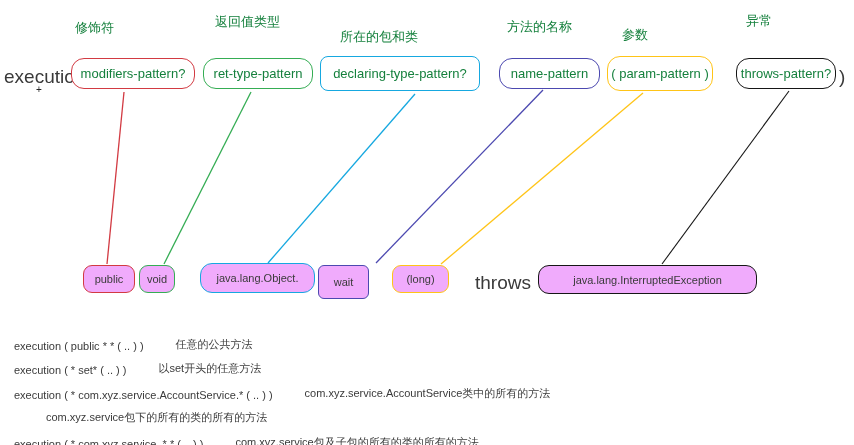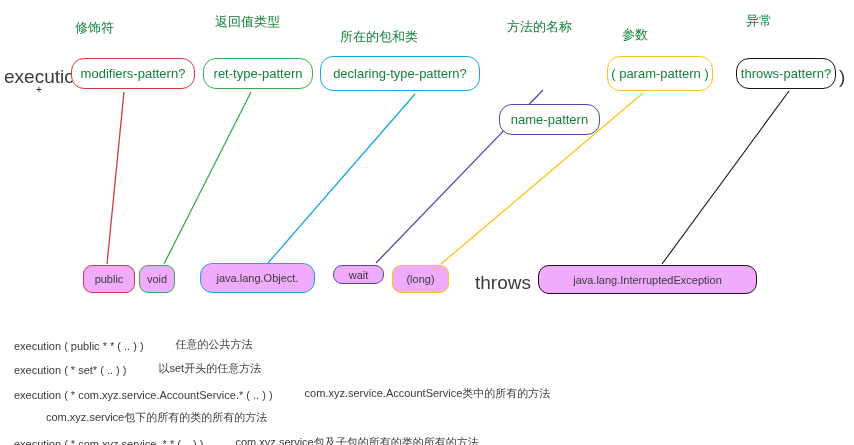"declaring-type-pattern?" div.pbox { border-radius: none -> 8px }
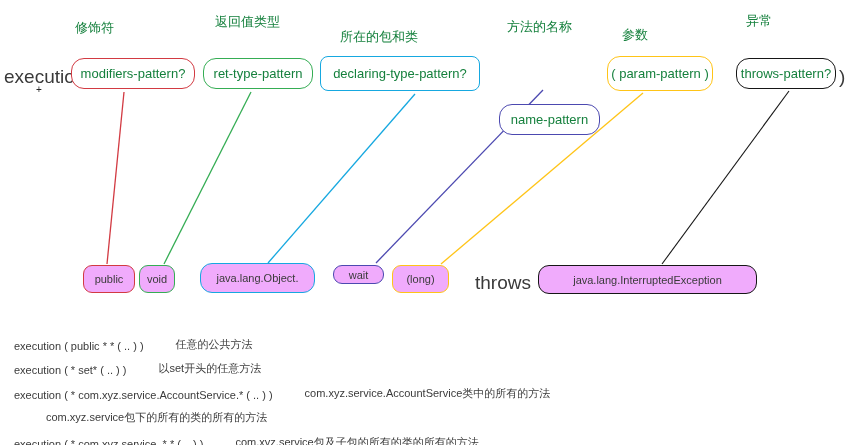"name-pattern" div.pbox { margin-top: 46px -> none }
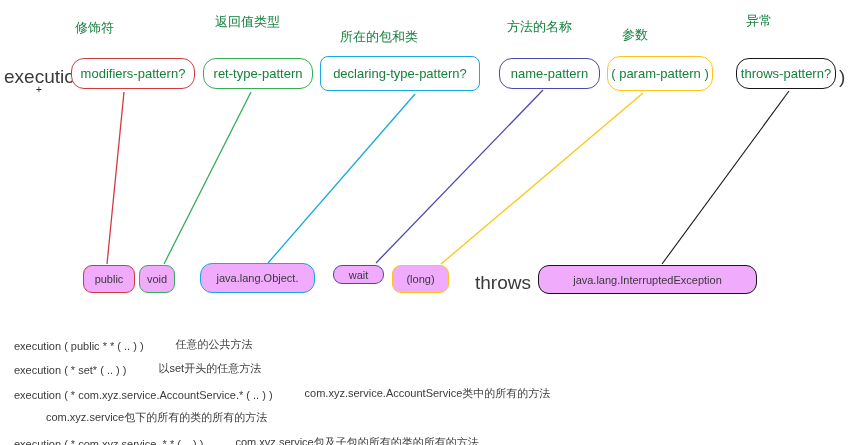"wait" div.vbox { border-radius: none -> 6px; height: 19px -> 34px; left: 333px -> 318px }
